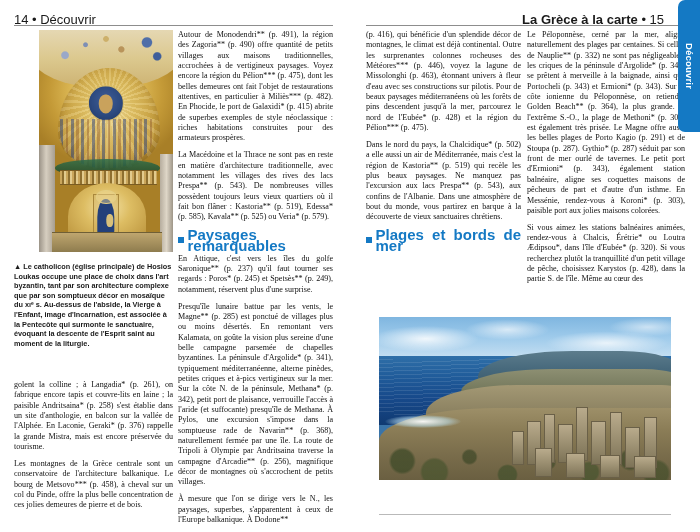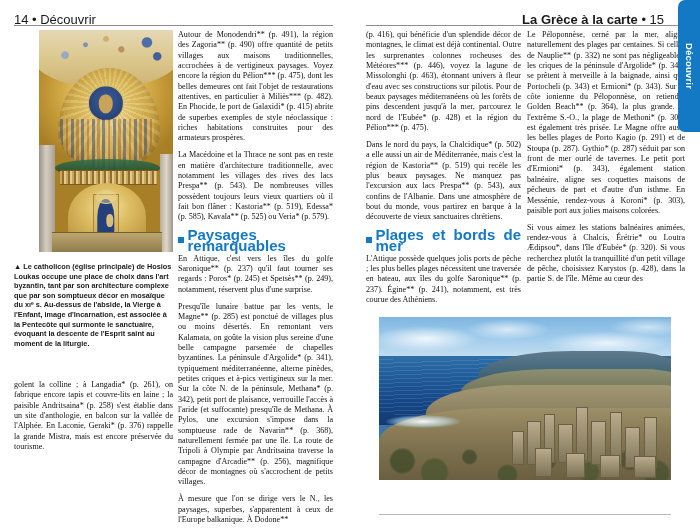"L'Attique possède quelques jolis ports" p { html: <p>L'Attique possède quelques jolis ports de pêche ; les plus belles plages nécessitent une traversée en bateau, aux îles du golfe Saronique** (p. 237). Égine** (p. 241), notamment, est très courue des Athéniens.</p> -> none }
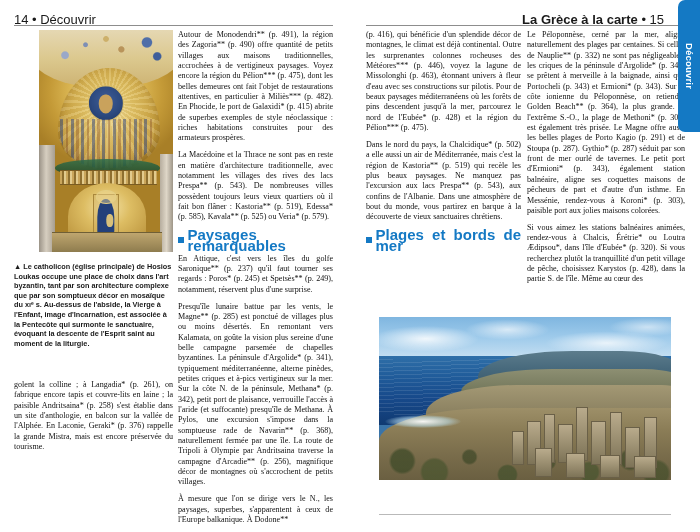"Les montagnes de la Grèce" p { html: none -> <p>Les montagnes de la Grèce centrale sont un conservatoire de l'architecture balkanique. Le bourg de Metsovo*** (p. 458), à cheval sur un col du Pinde, offre la plus belle concentration de ces jolies demeures de pierre et de bois.</p> }
